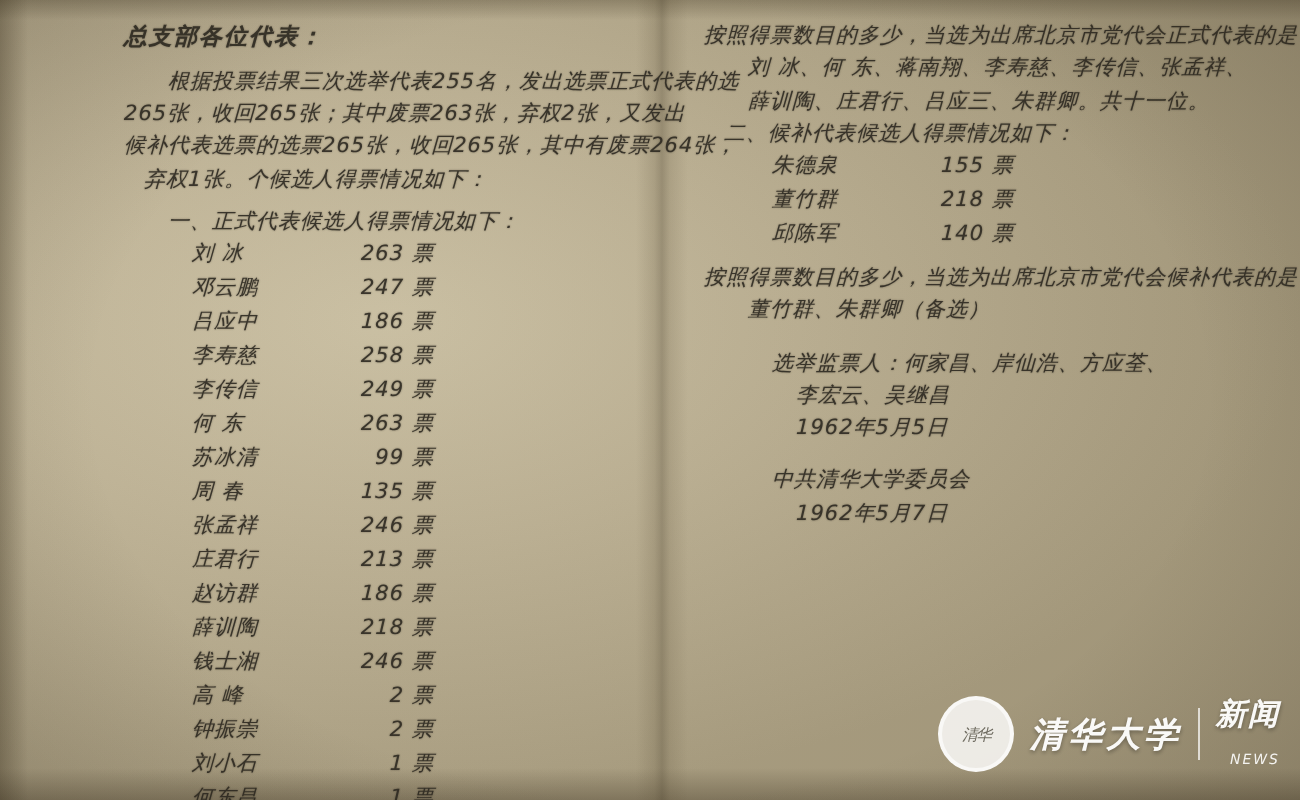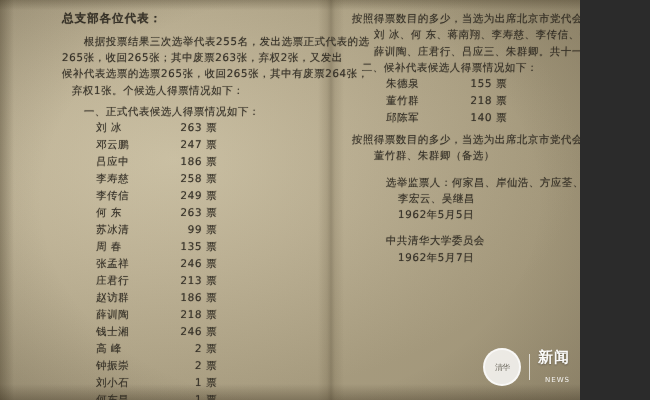"清华" #page { font-style: none -> italic; width: 580px -> 650px }
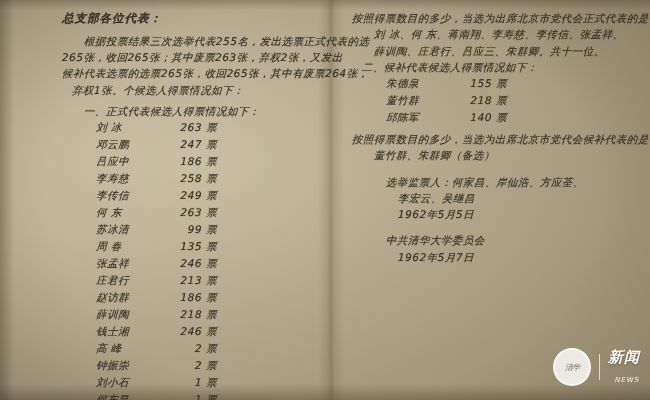"清华大学" div.wm-cn { html: none -> <div>清华大学</div> }
